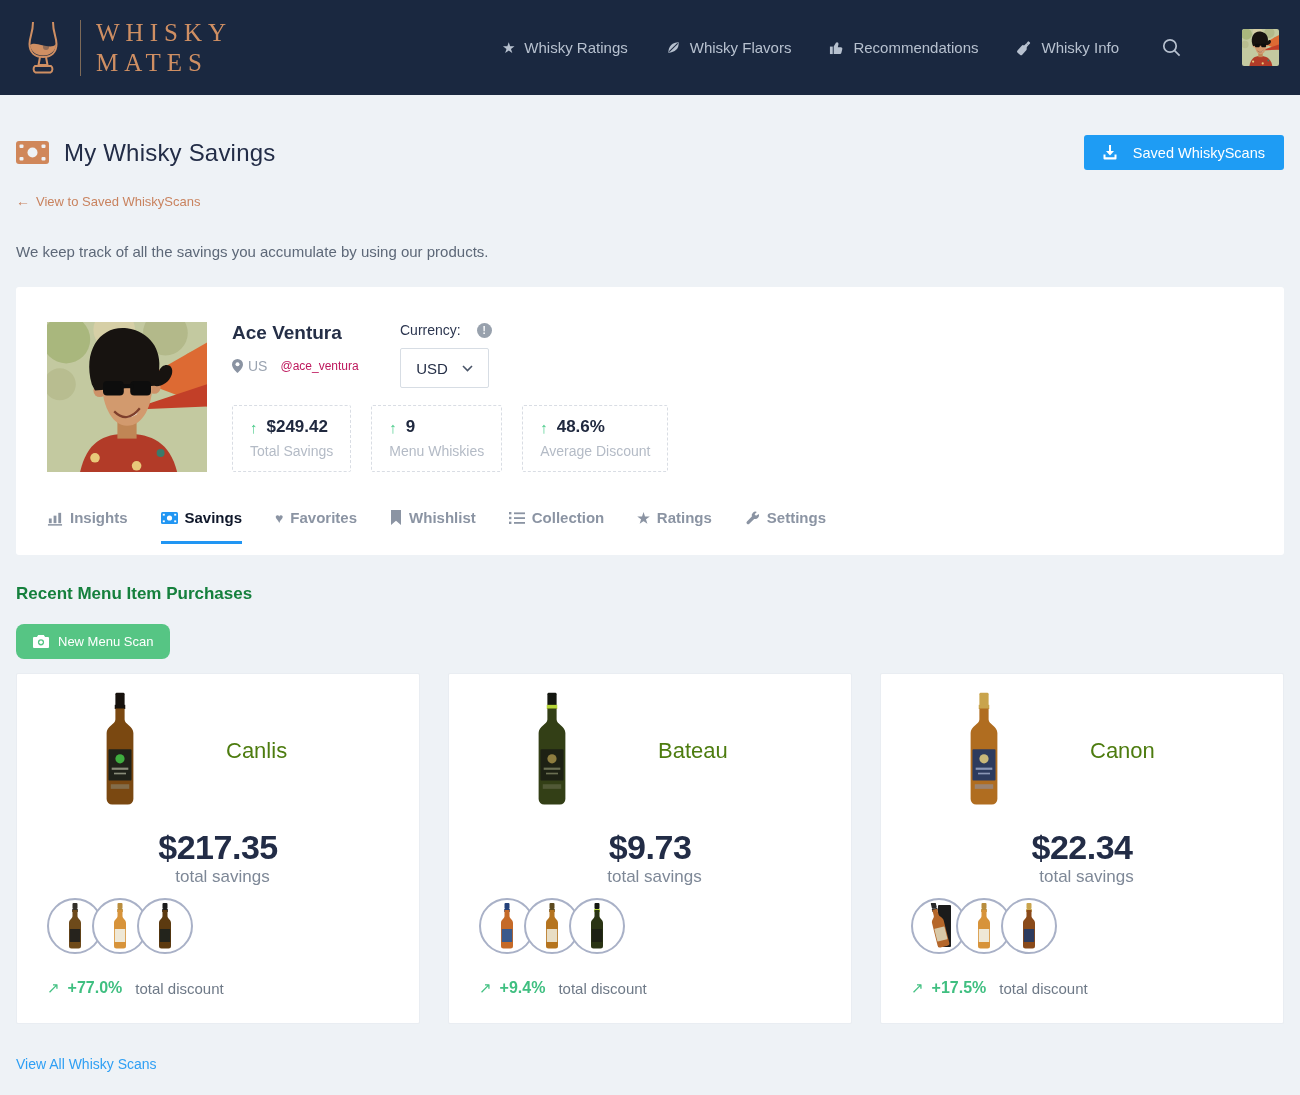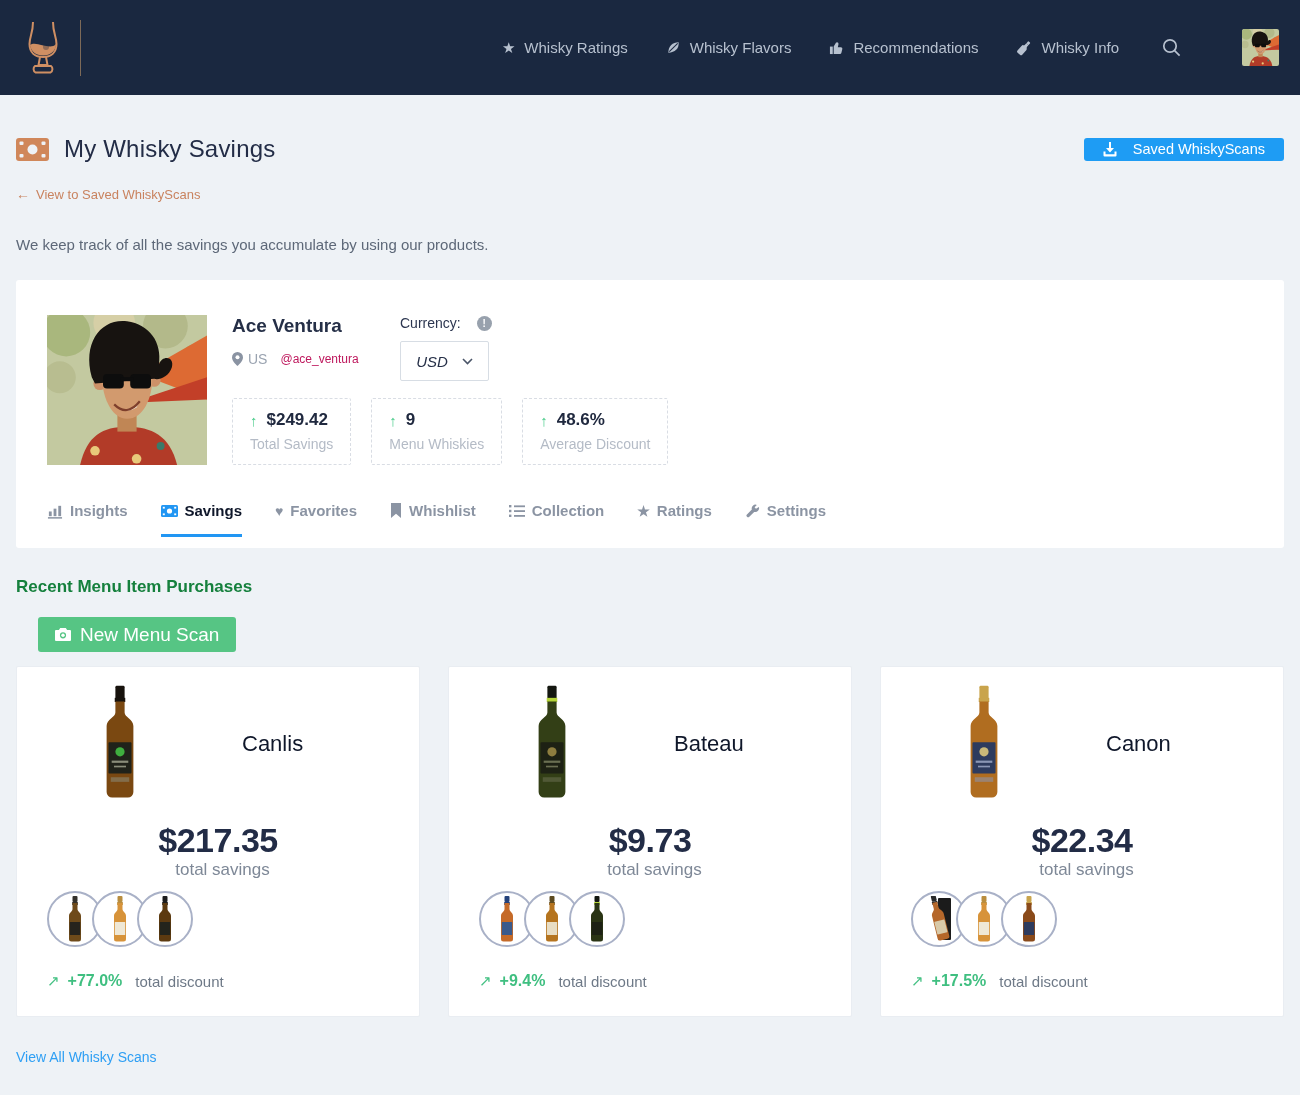"WHISKY" div.brand-text { html: none -> <div> <div>WHISKY</div> <div>MATES</div> </div> }
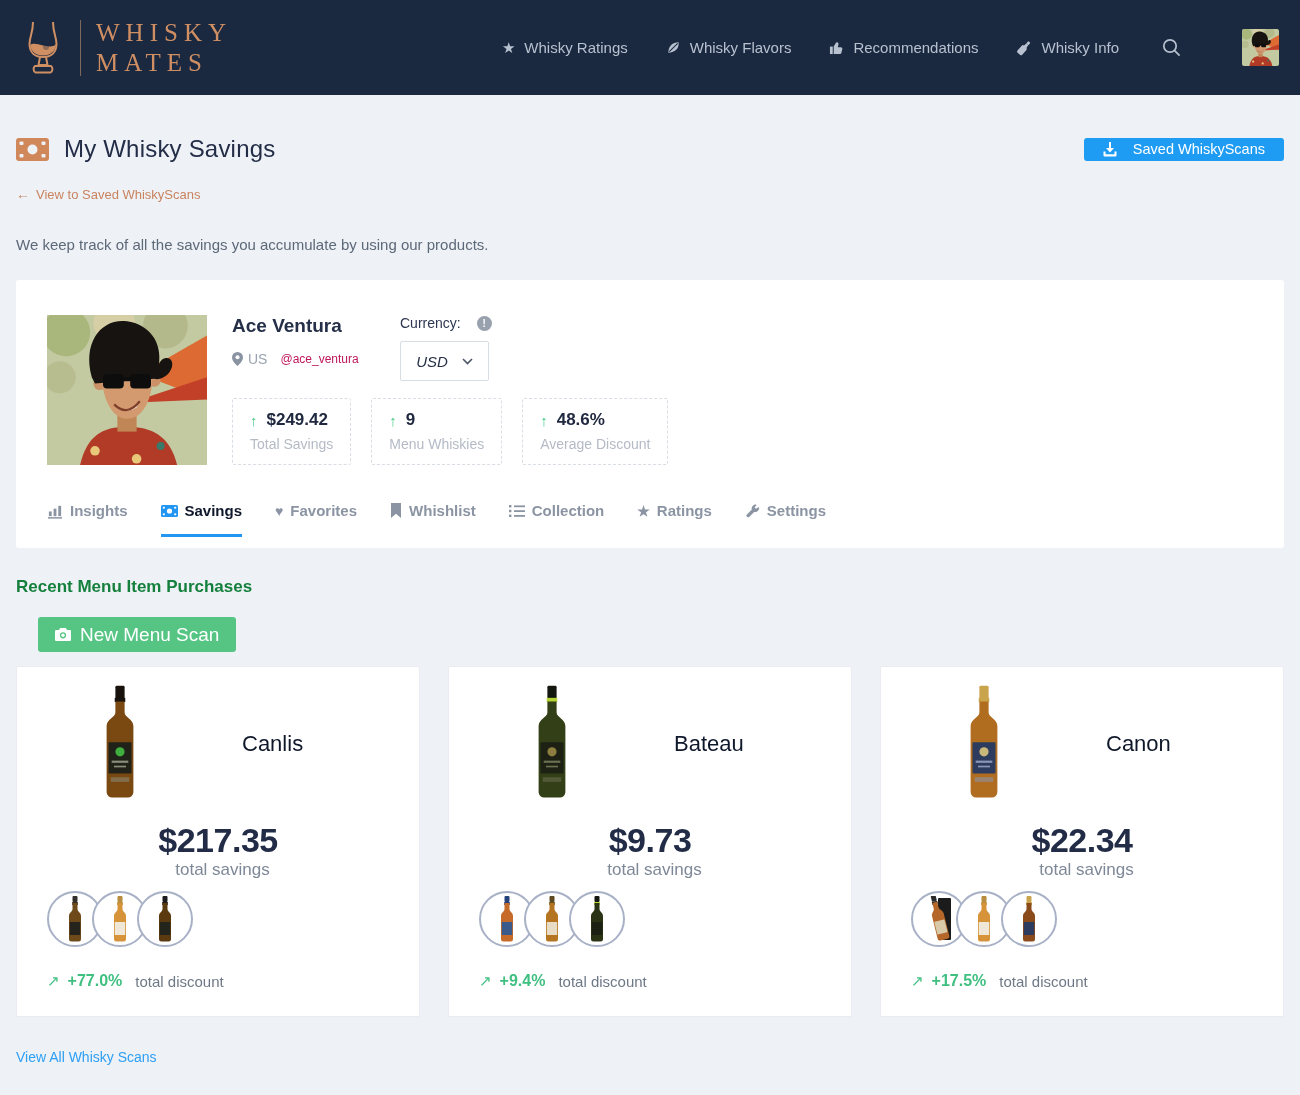"Saved WhiskyScans" .saved-btn { height: 23px -> 35px }
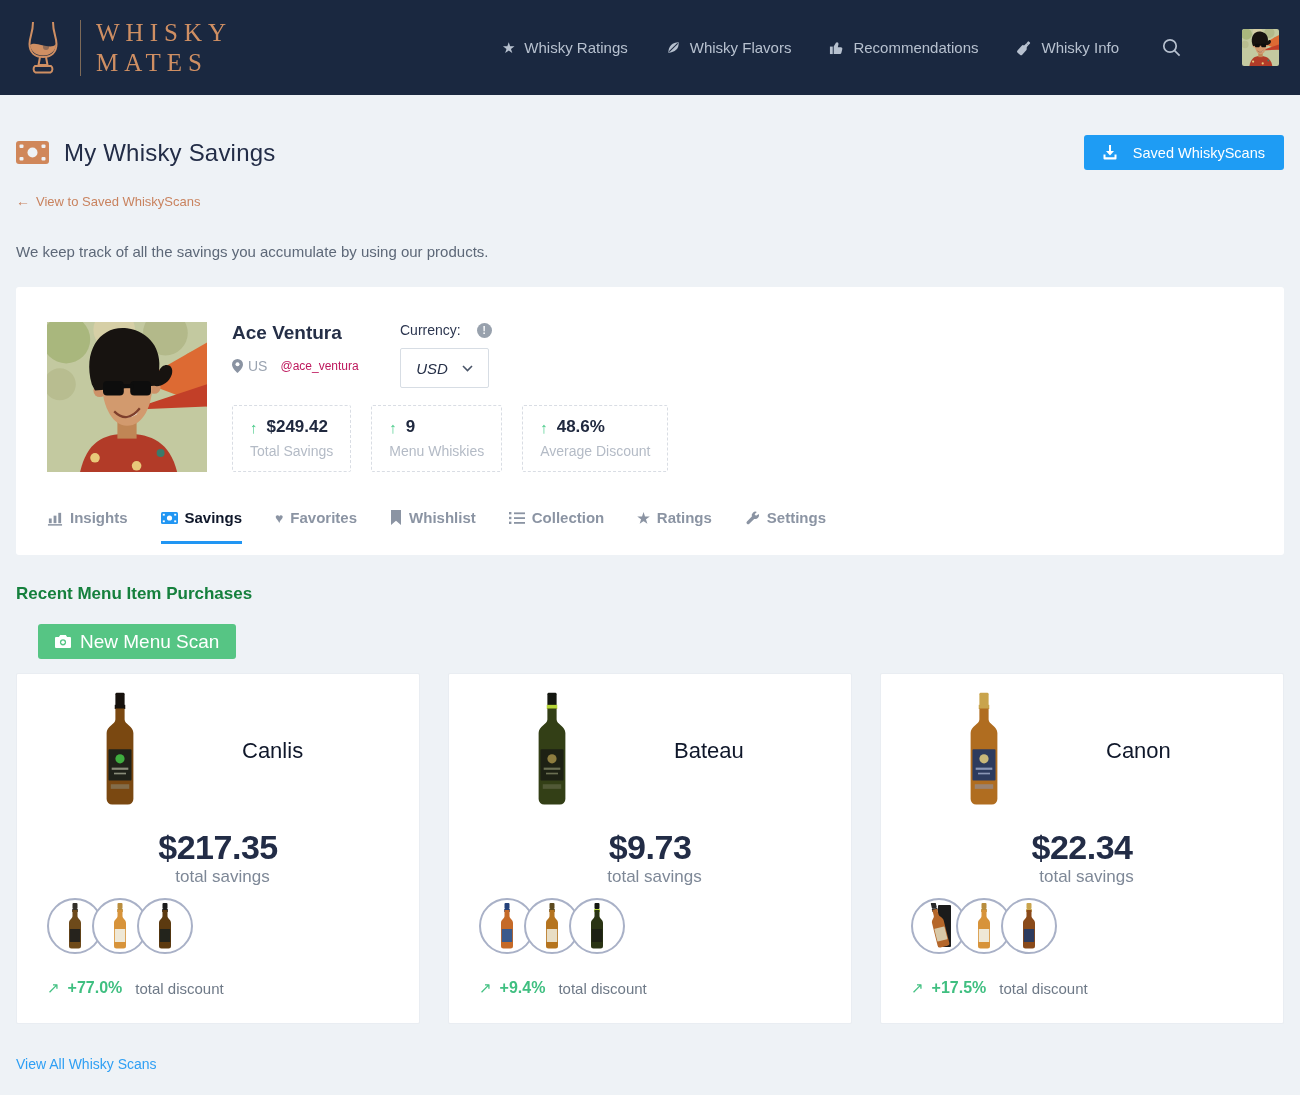"USD" .currency-select { font-style: italic -> none }
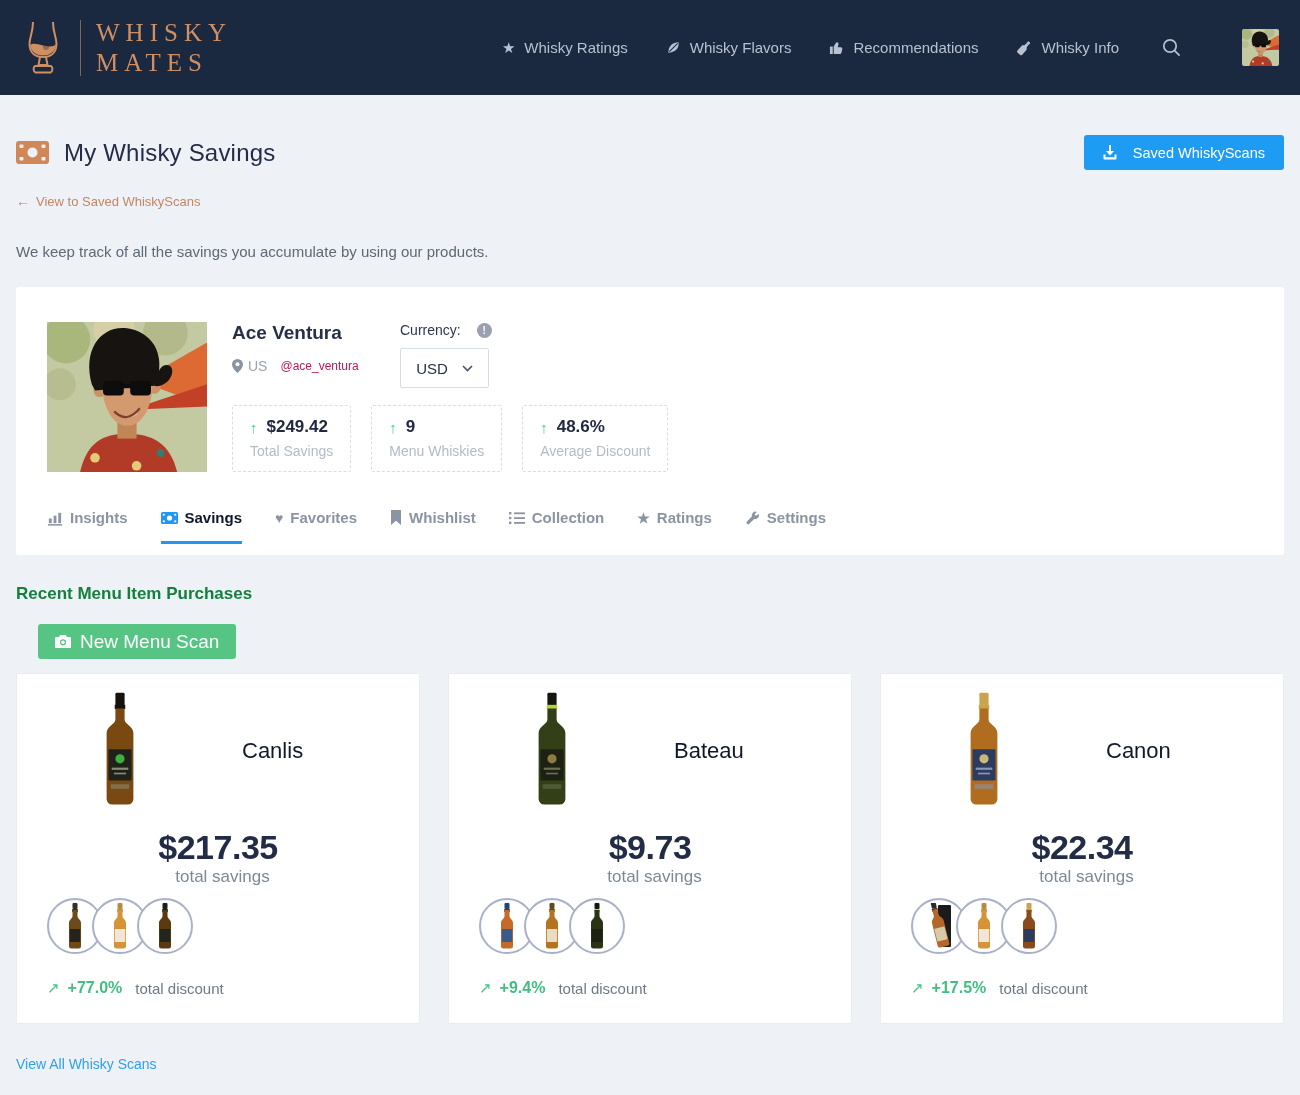"New Menu Scan" .scan-btn { border-radius: 3px -> 8px; font-size: 19px -> 13px; margin-left: 22px -> none }
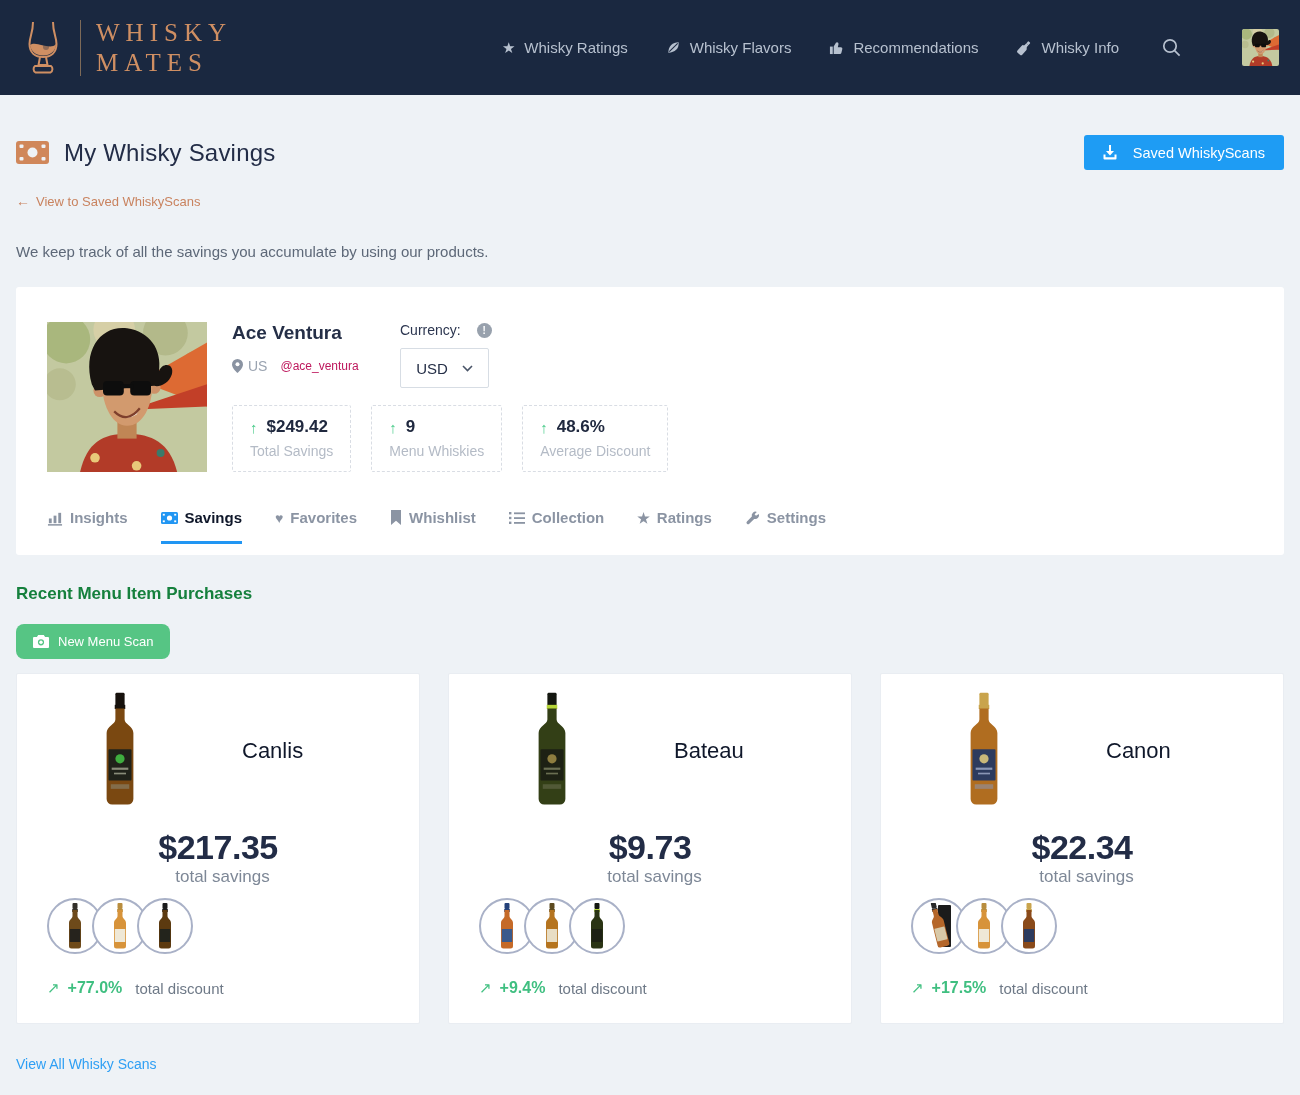"Canlis" .card-name { color: #0f172a -> #4d7c0f; margin-left: 76px -> 60px }
